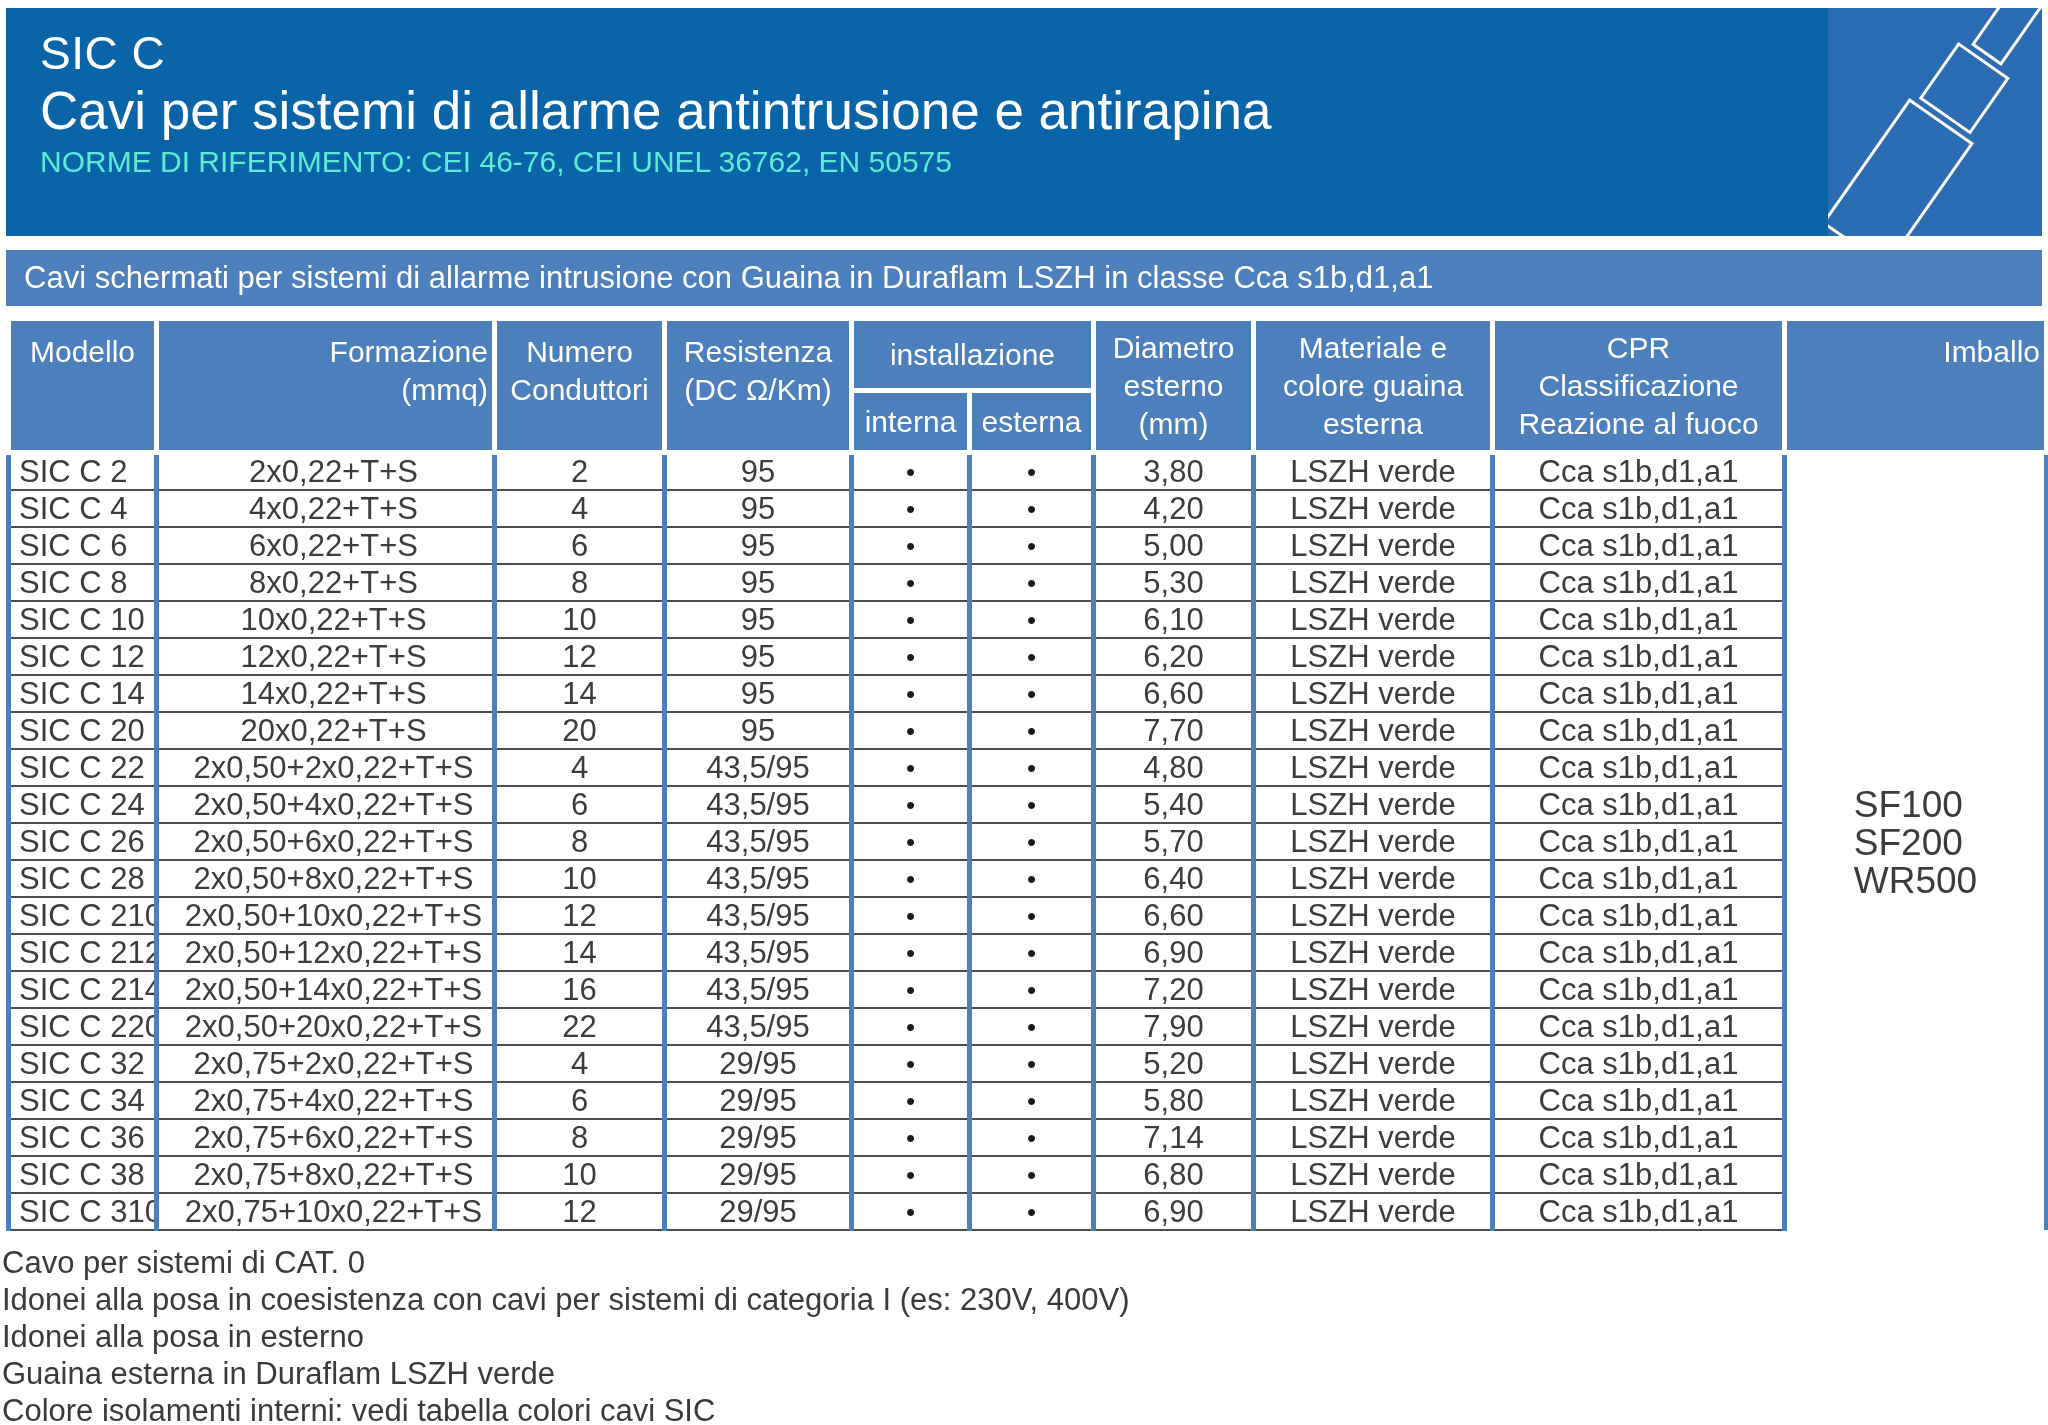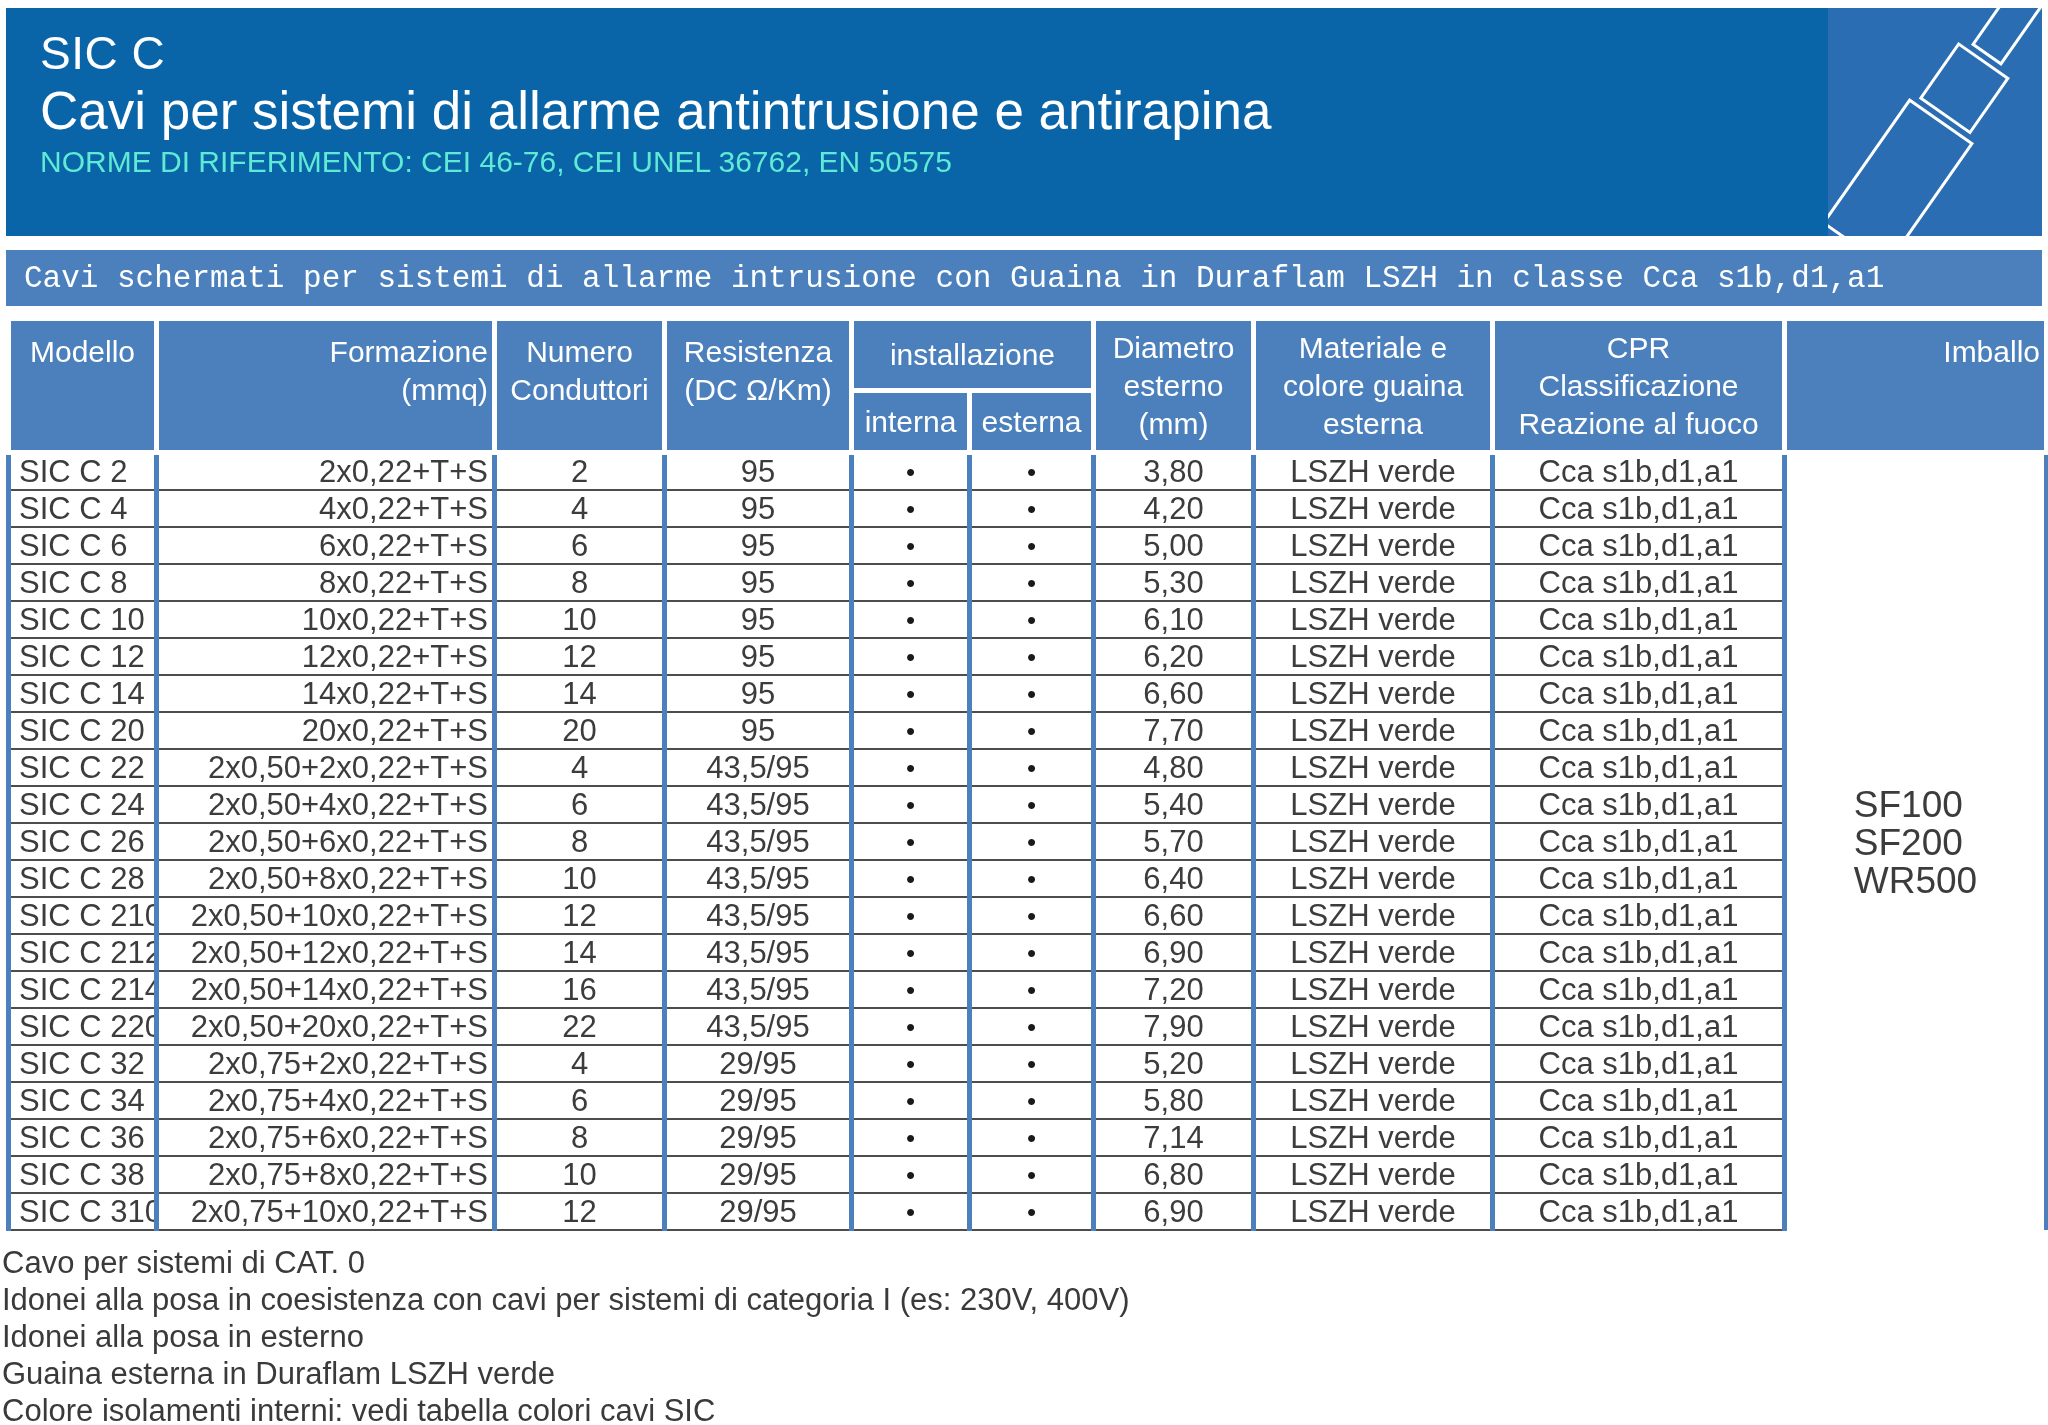"Cavi schermati per sistemi di" .banner { font-family: Liberation Mono, monospace -> none }
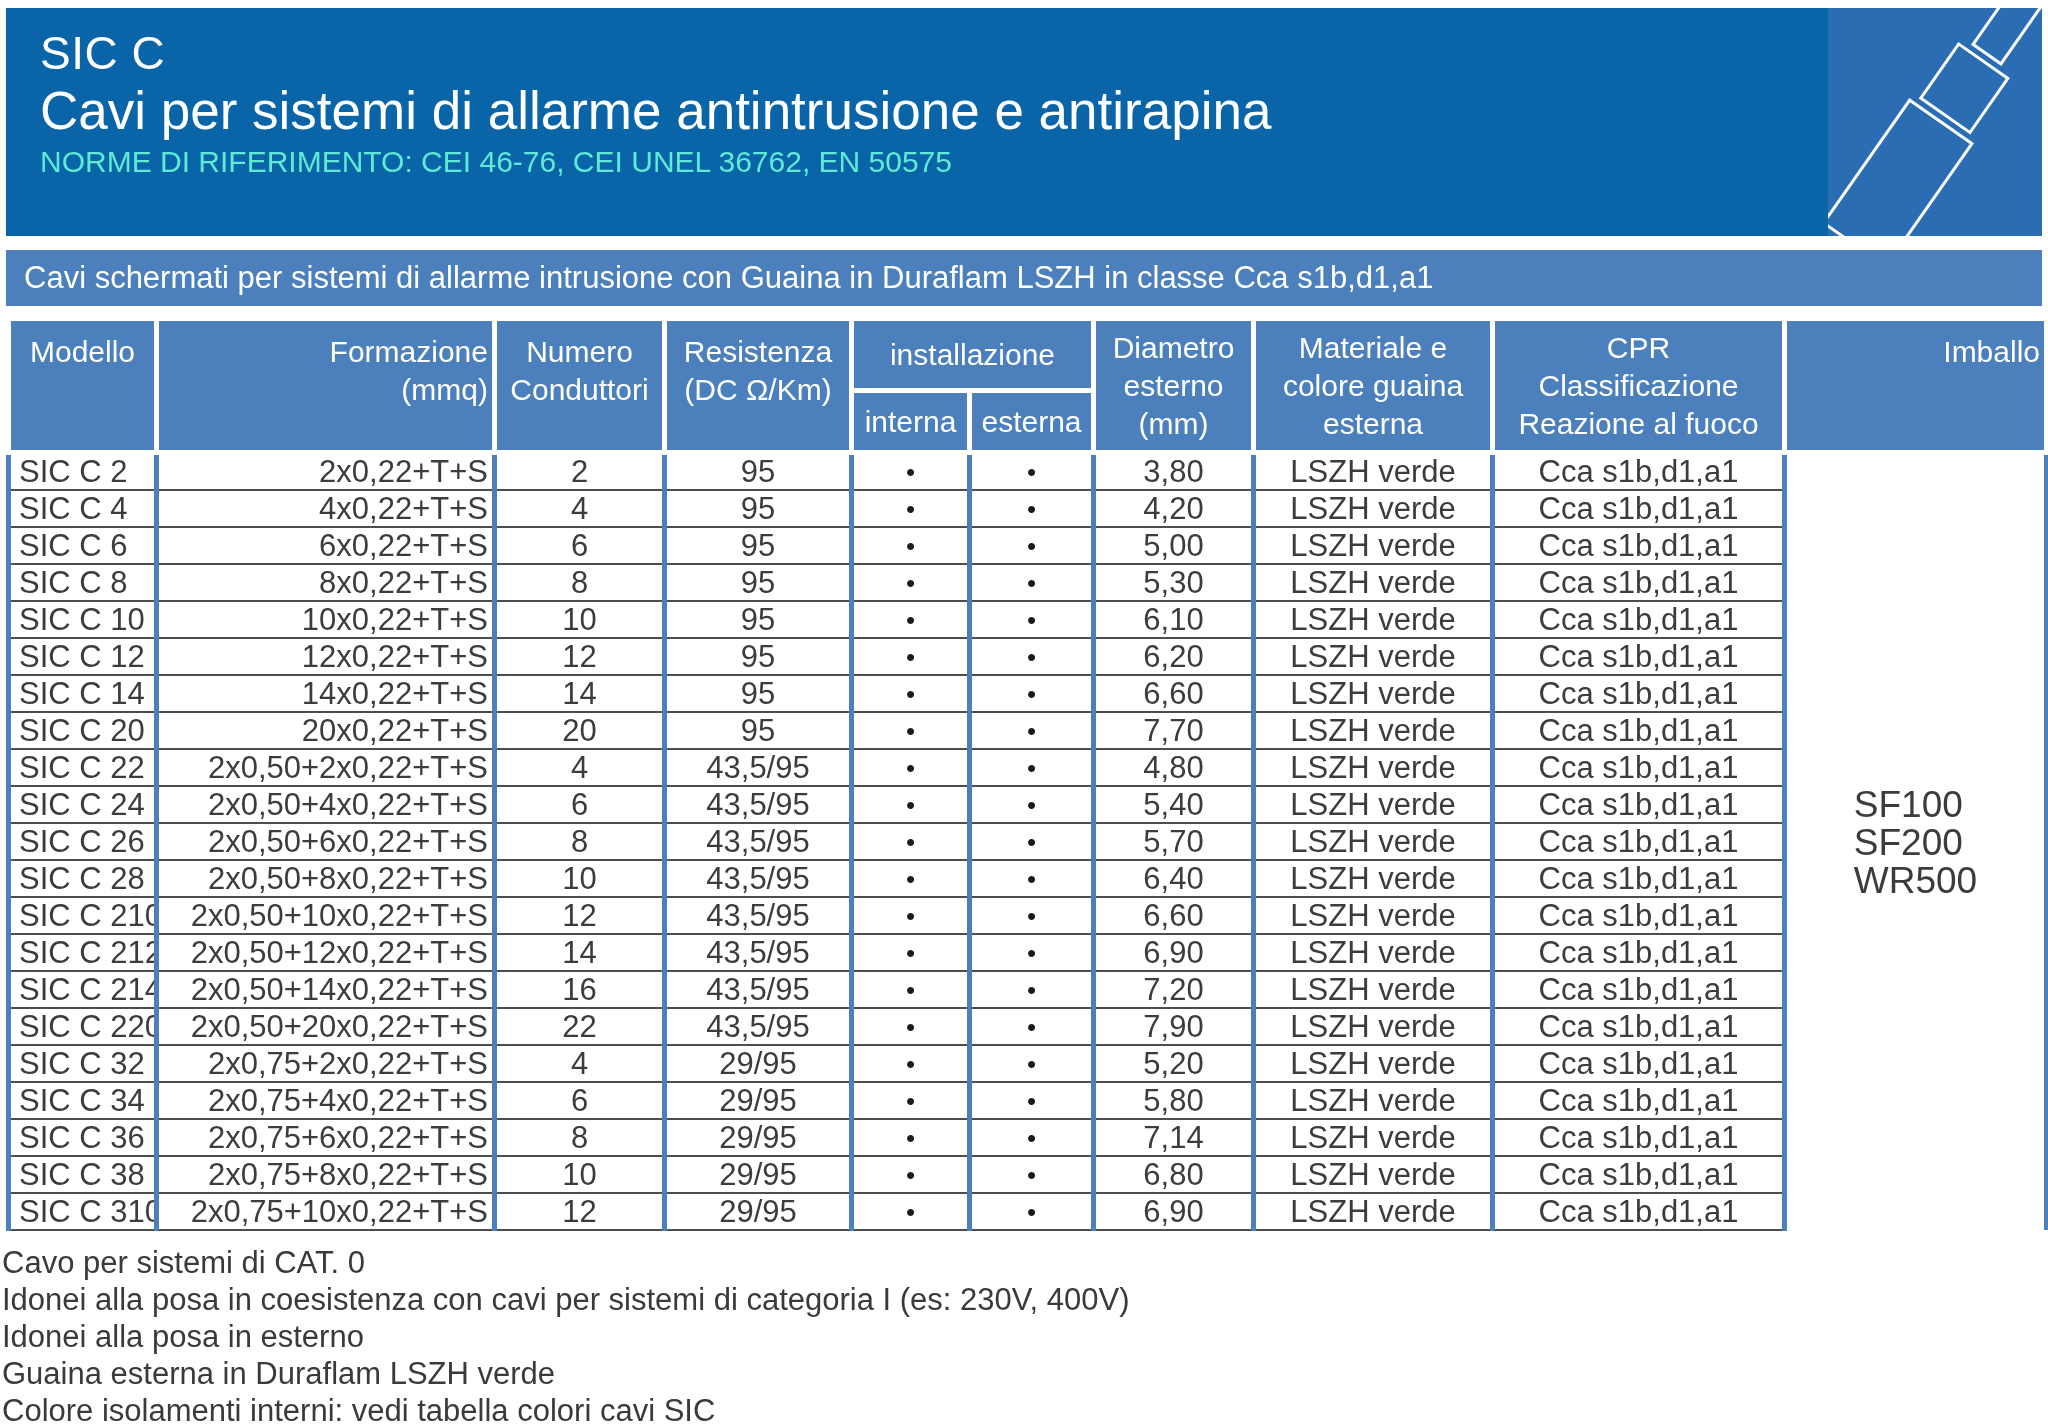"2x0,22+T+S" td.c-form { text-align: right -> center }
